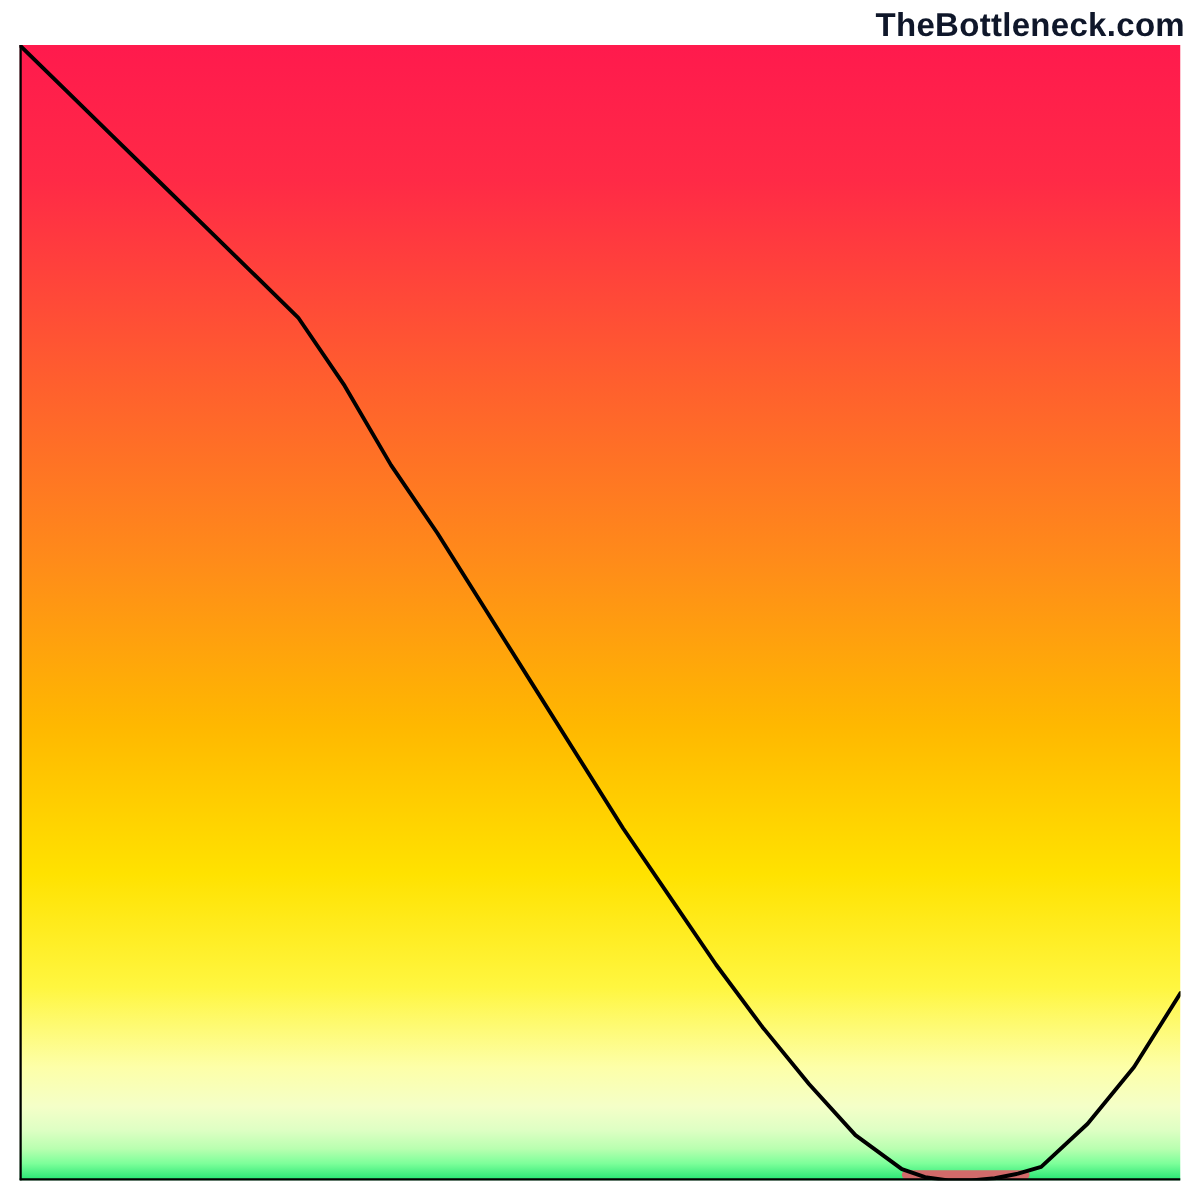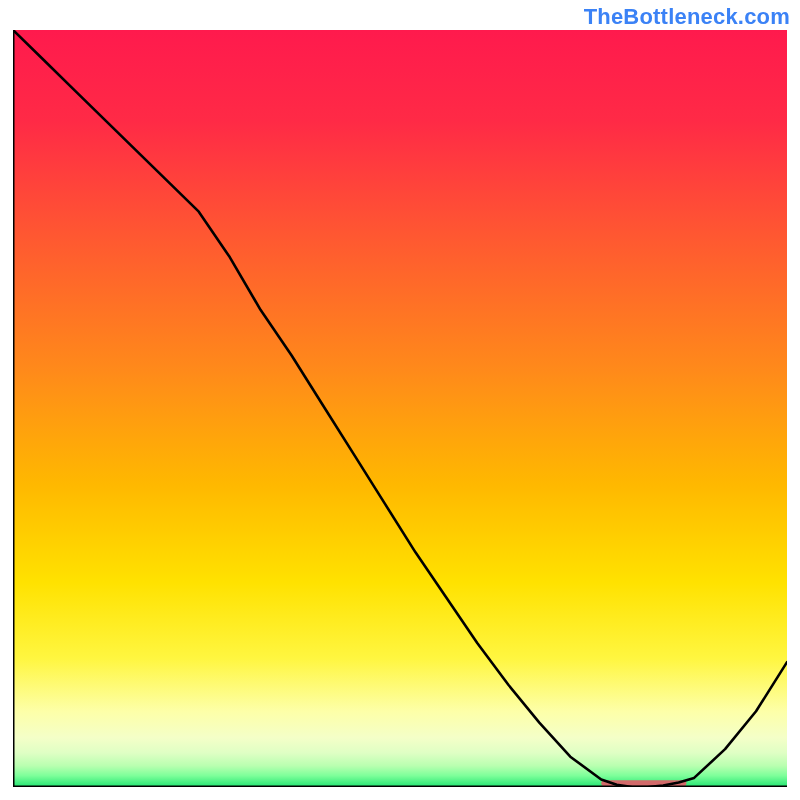"TheBottleneck.com" .watermark { color: #3b82f6 -> #0f172a }
